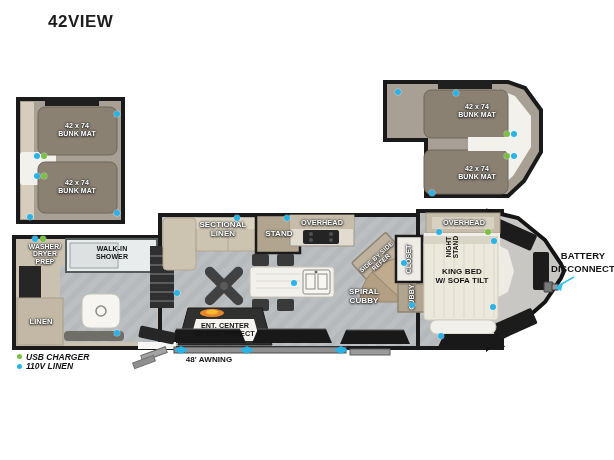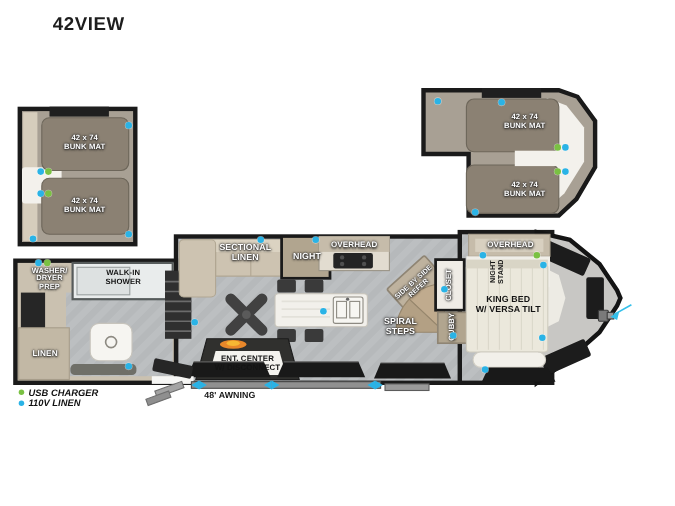"NIGHT" div.lbl { text: NIGHT -> STAND }
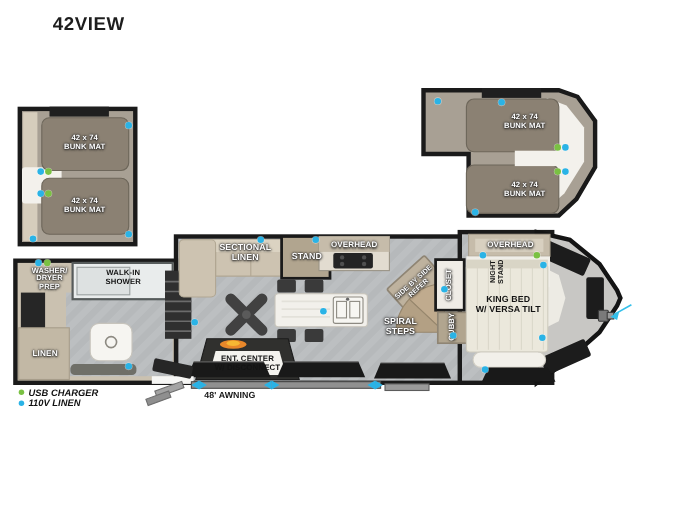"BATTERY" div.lbl { html: none -> <div>BATTERY DISCONNECT</div> }
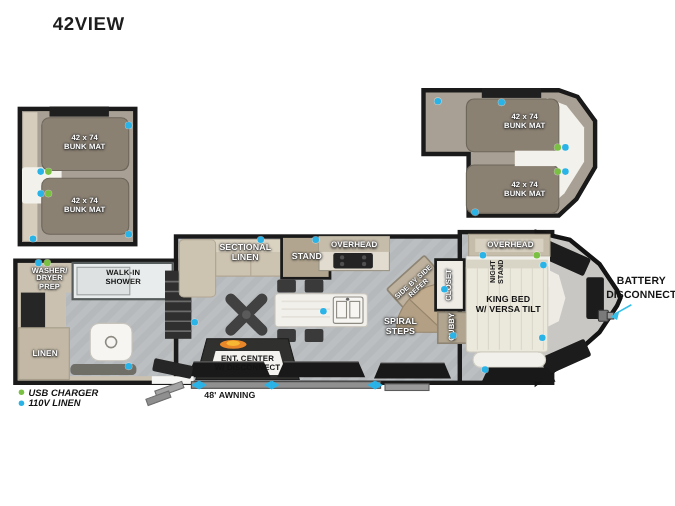"KING BED" div.lbl { text: VERSA -> SOFA }
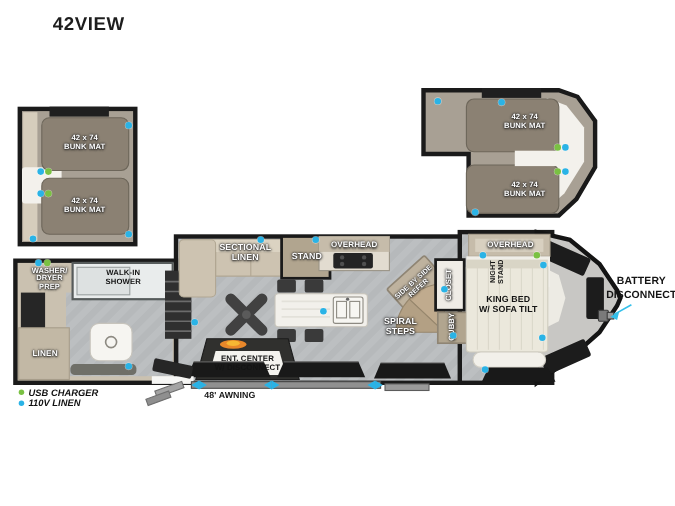"SPIRAL" div.lbl { text: STEPS -> CUBBY }
